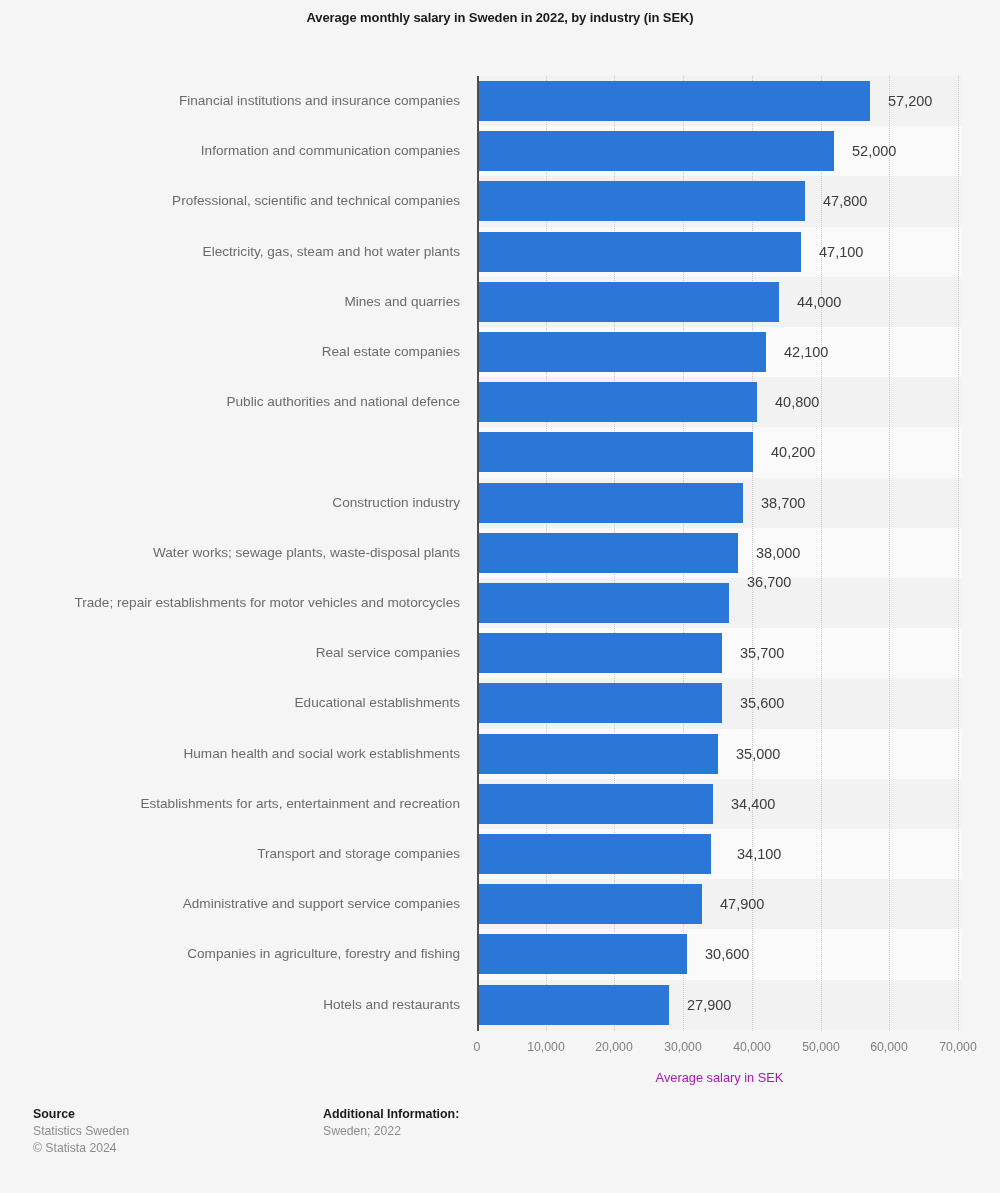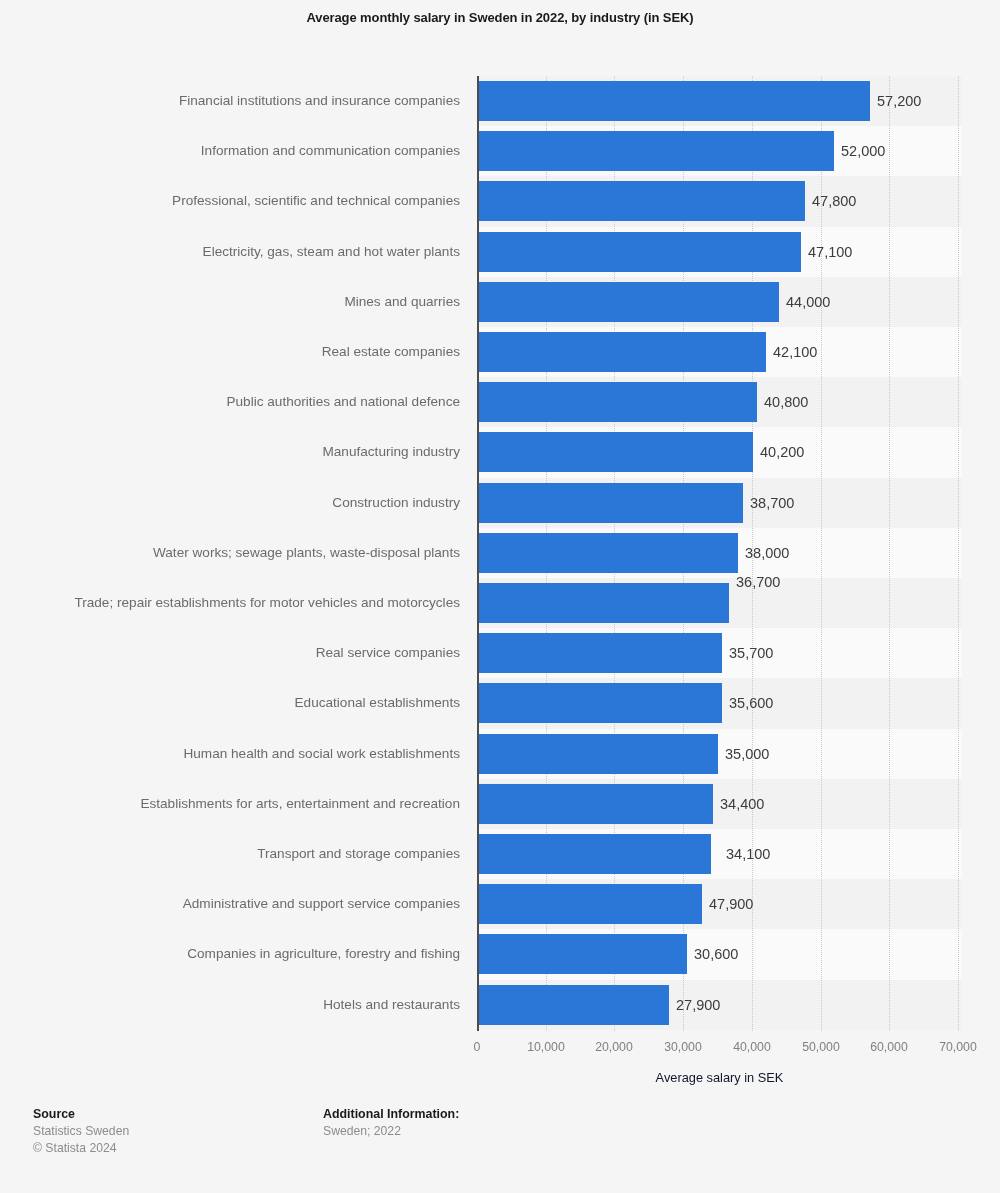"57,200" .bar-value { padding-left: 7px -> 18px }
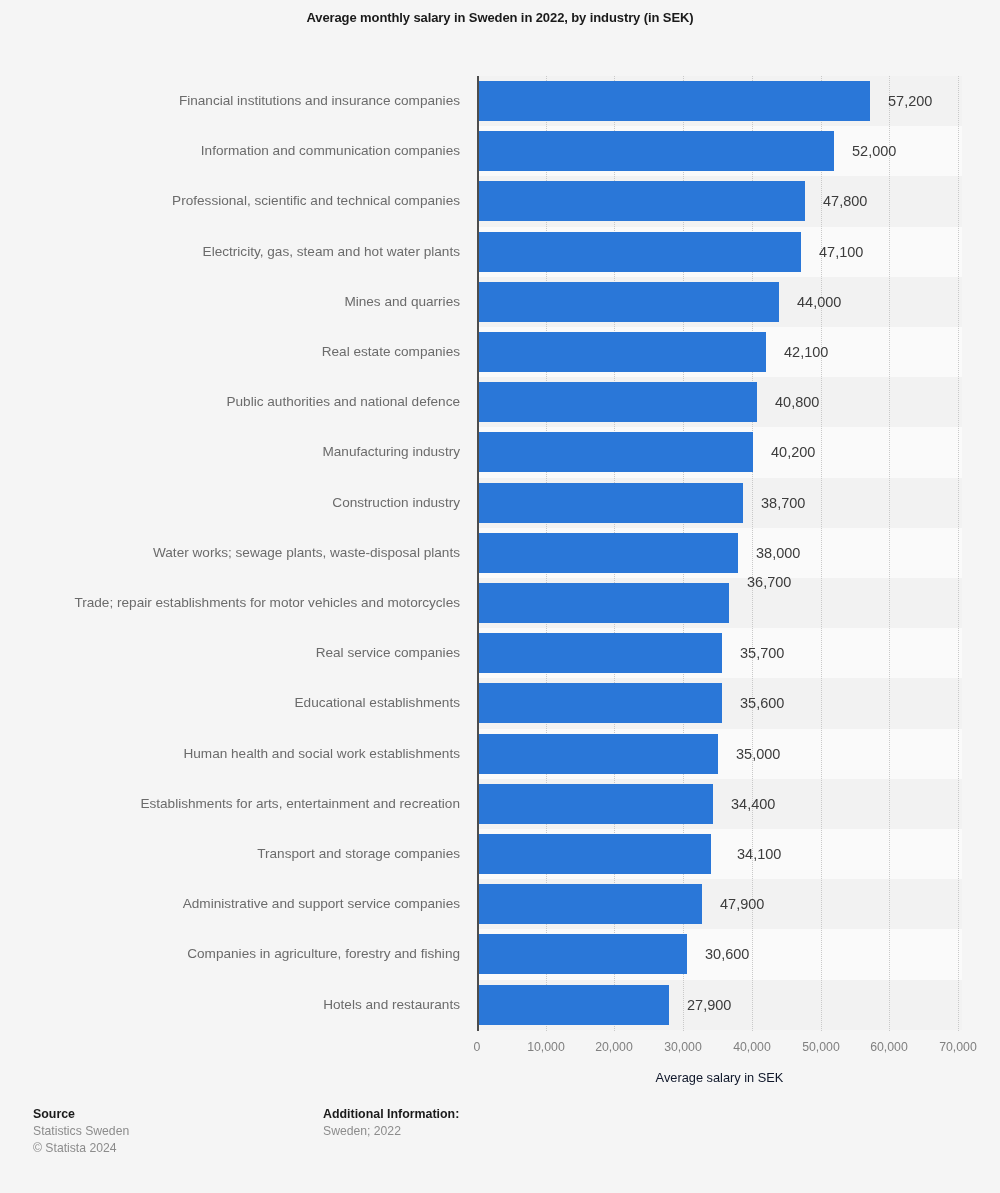"Manufacturing industry" div.cat-label { html: <div>Manufacturing industry</div> -> none }
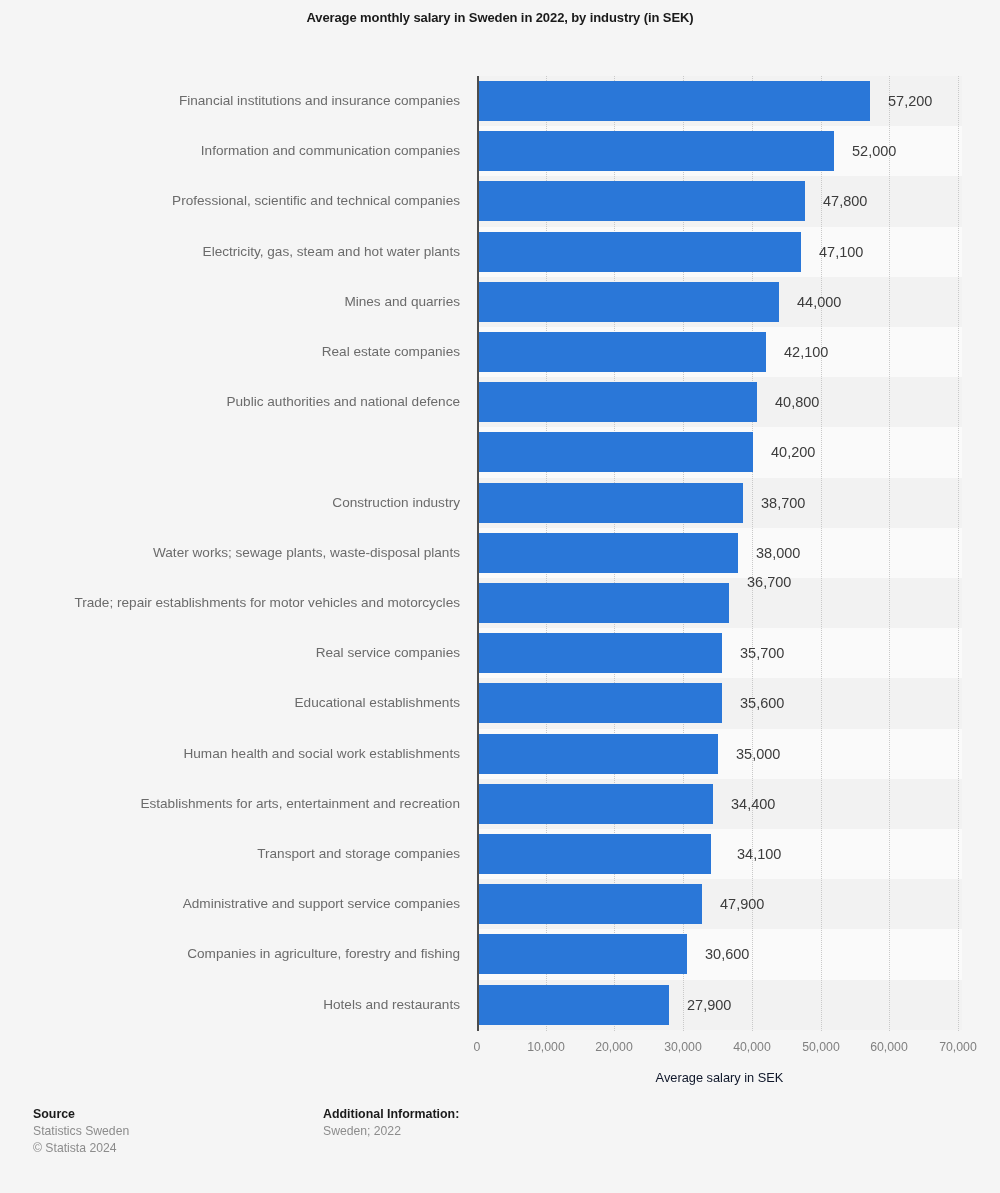"Average salary in SEK" #xaxis-title { color: #0f172a -> #a21caf }
